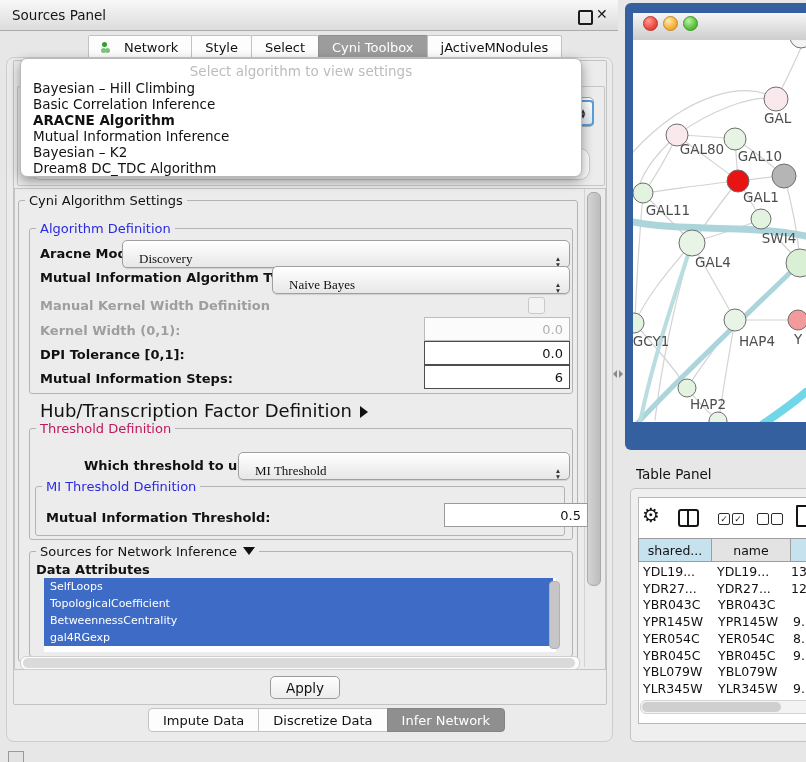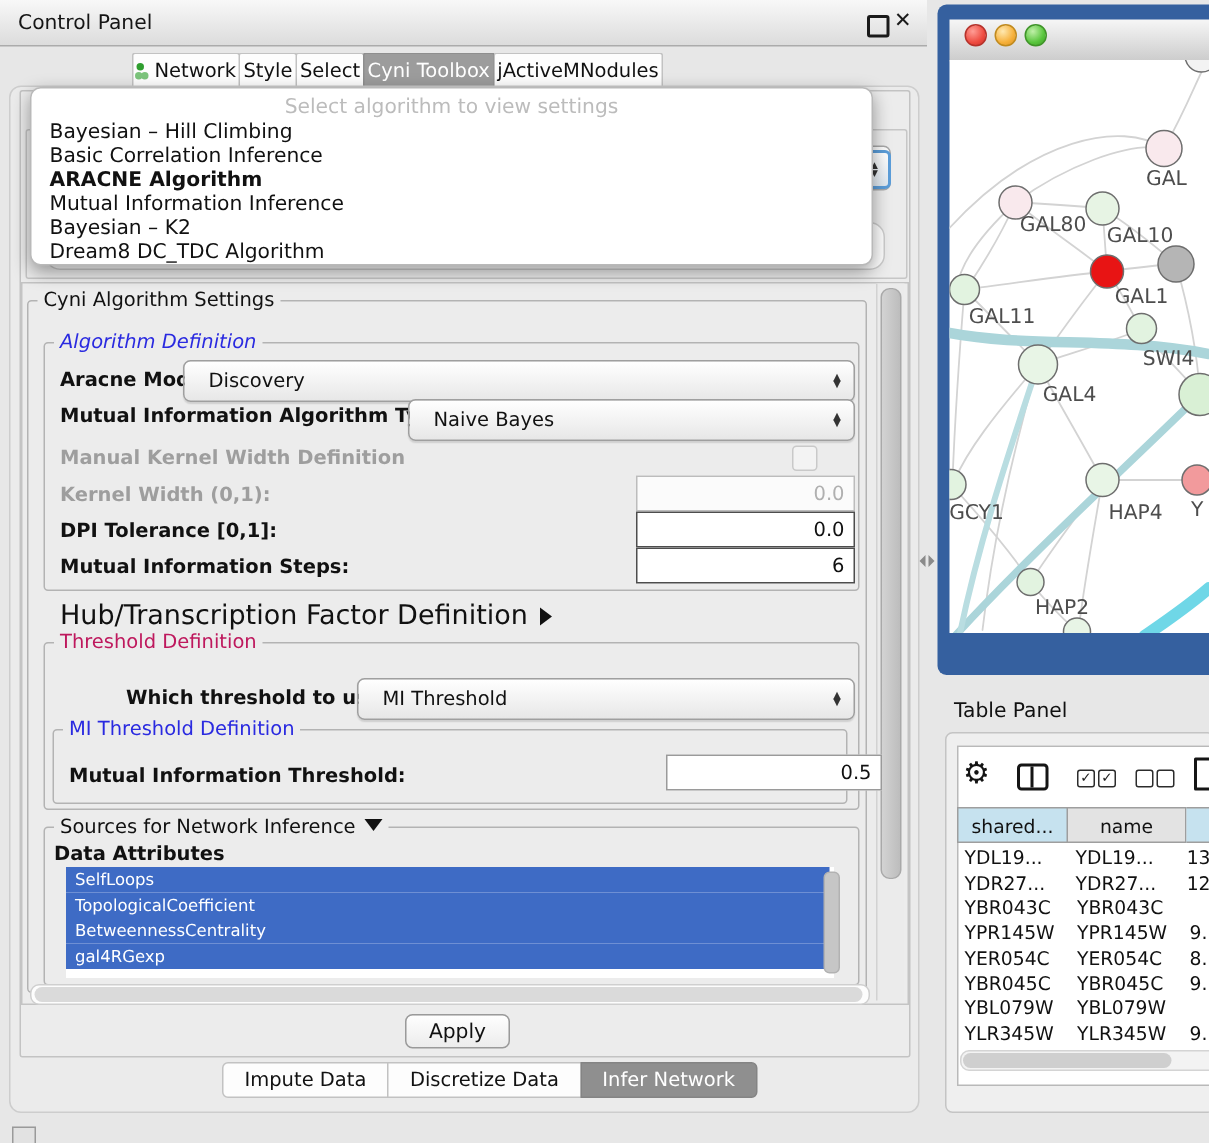"Control Panel" div.abs { text: Control -> Sources }
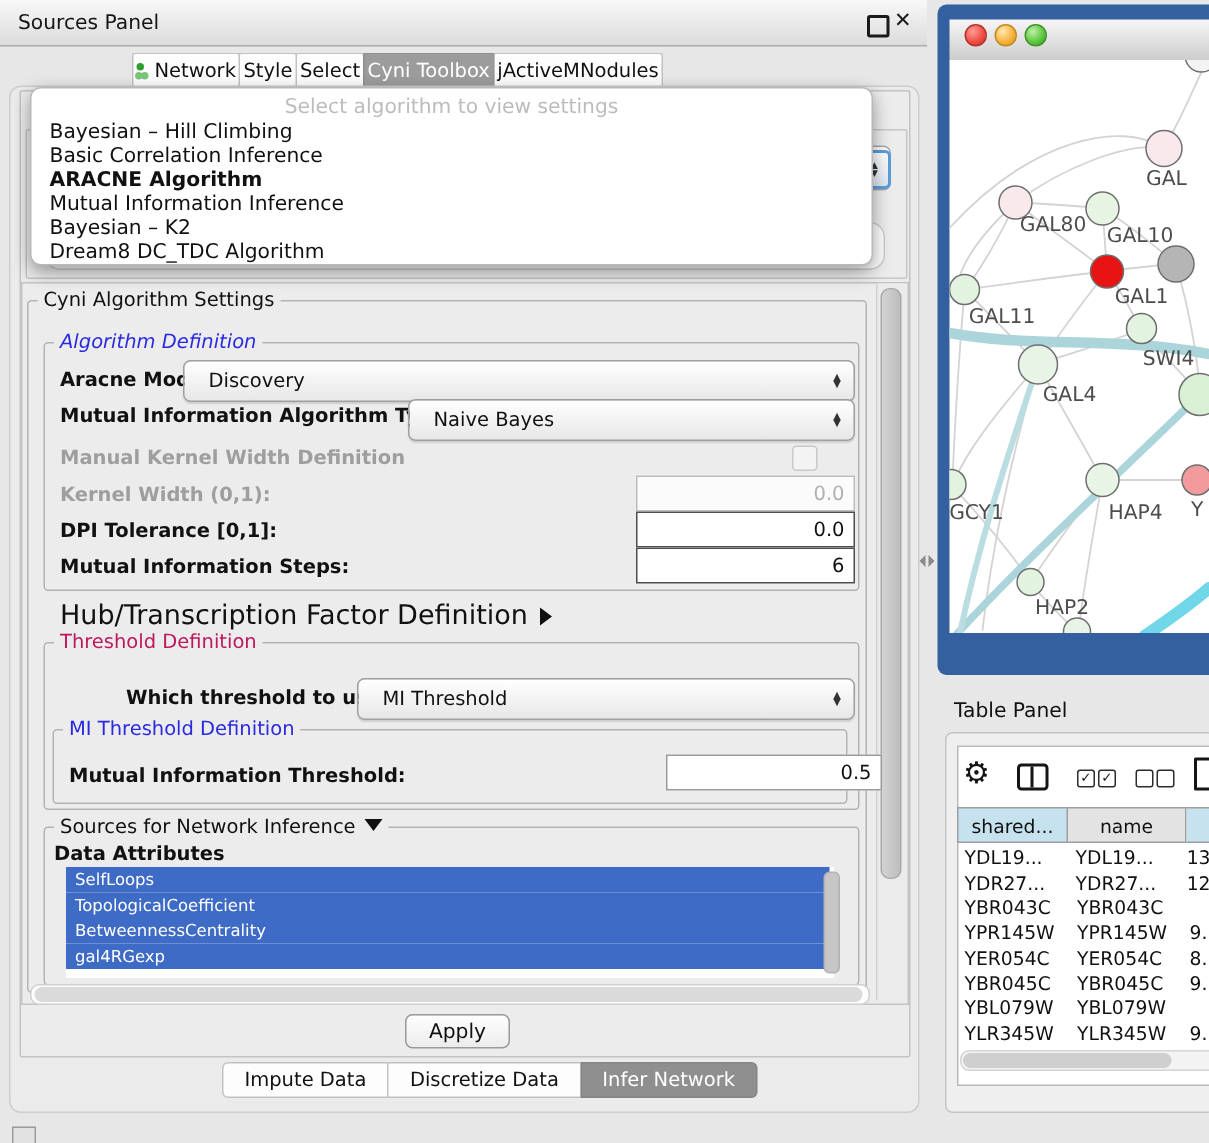"Network" .tab { gap: 4px -> 14px; padding: 3px 2px -> 3px 13px }
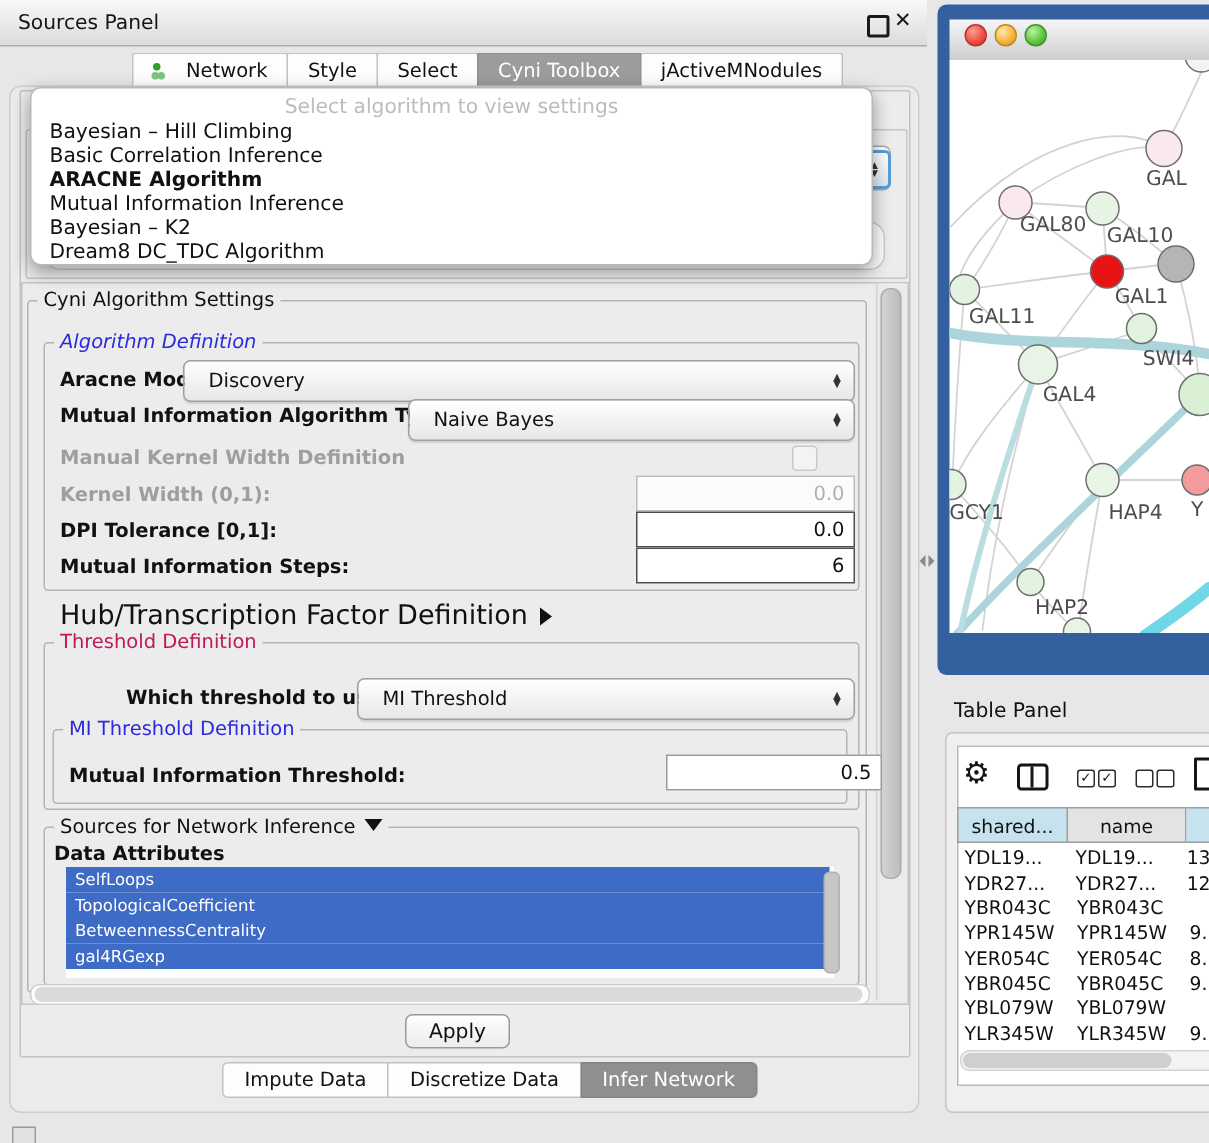"Algorithm Definition" div.groupbox { font-style: italic -> none }
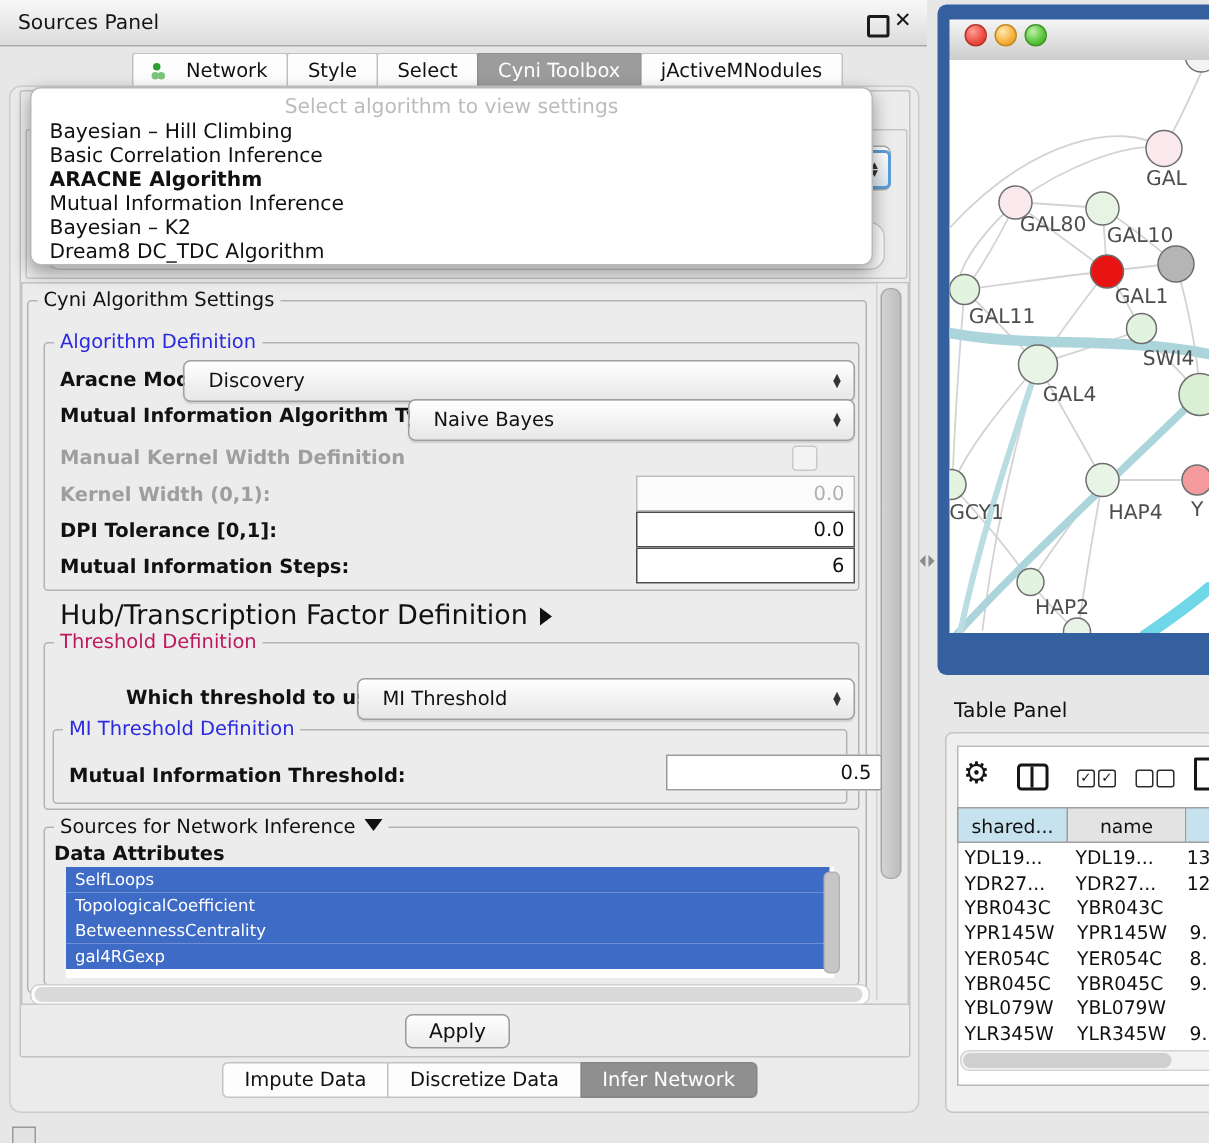"Discovery" .combo { align-items: center -> flex-end; font-family: none -> Liberation Serif, serif }
